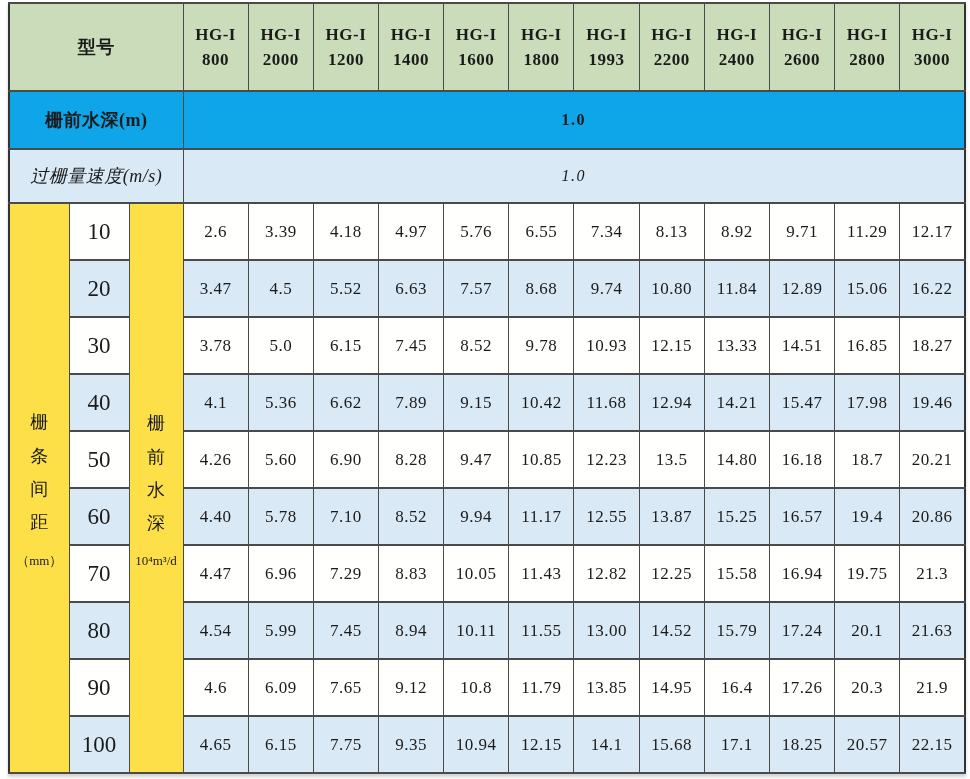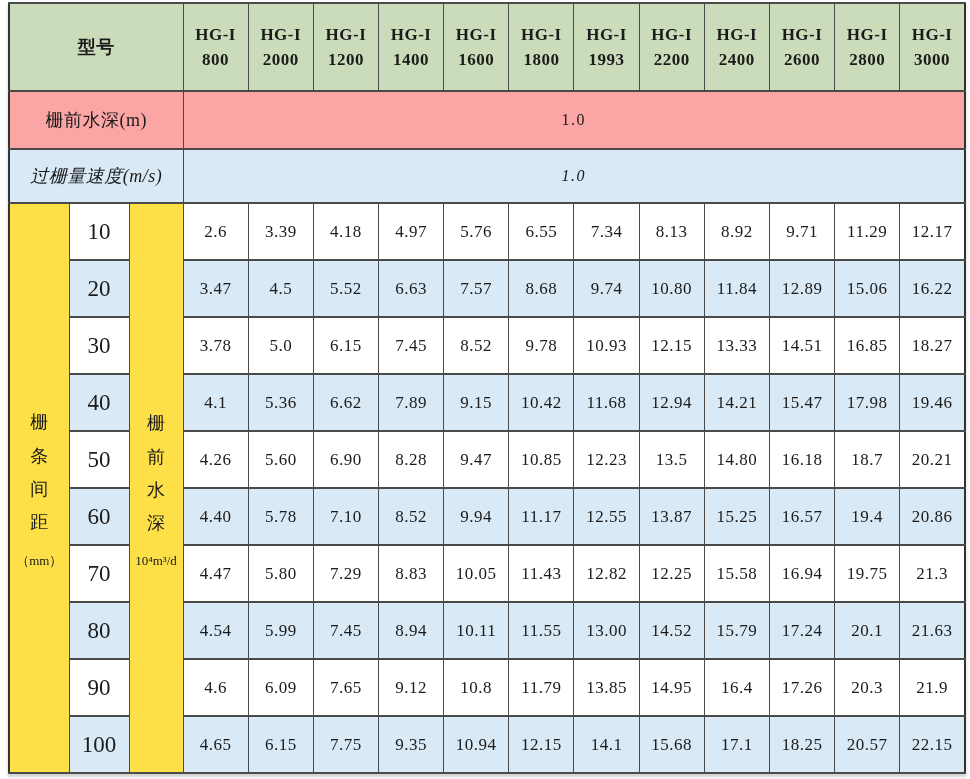"栅前水深(m)" .whitebg { background: #fca5a5 -> #0ea5e9; font-weight: none -> bold }
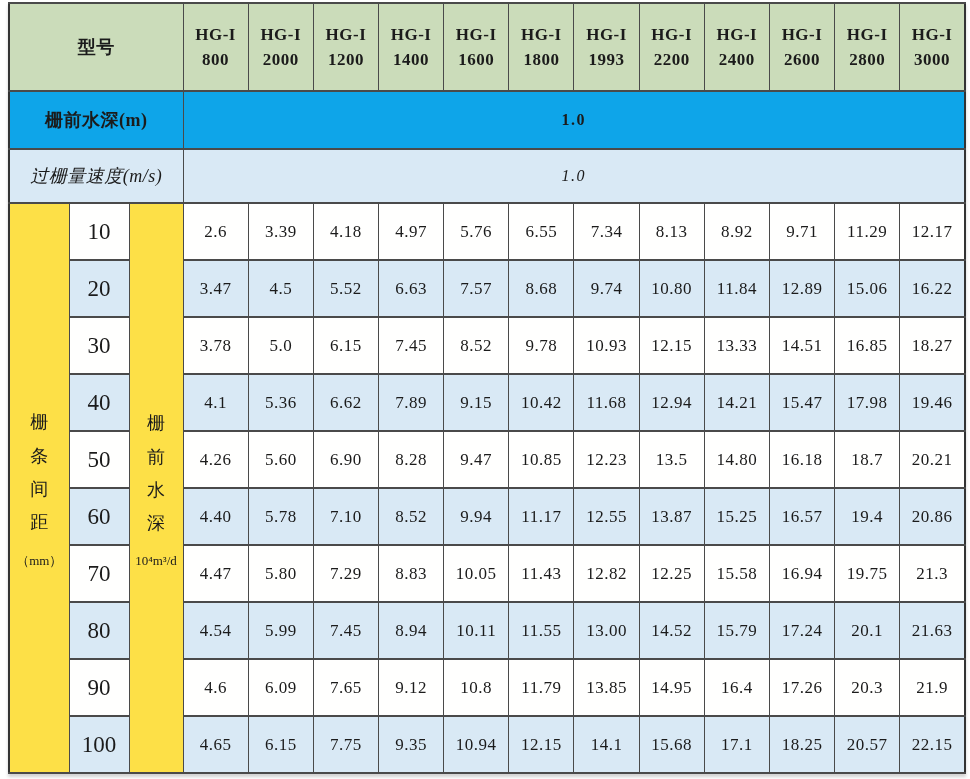"5.80" td.num { text: 5.80 -> 6.96 }
